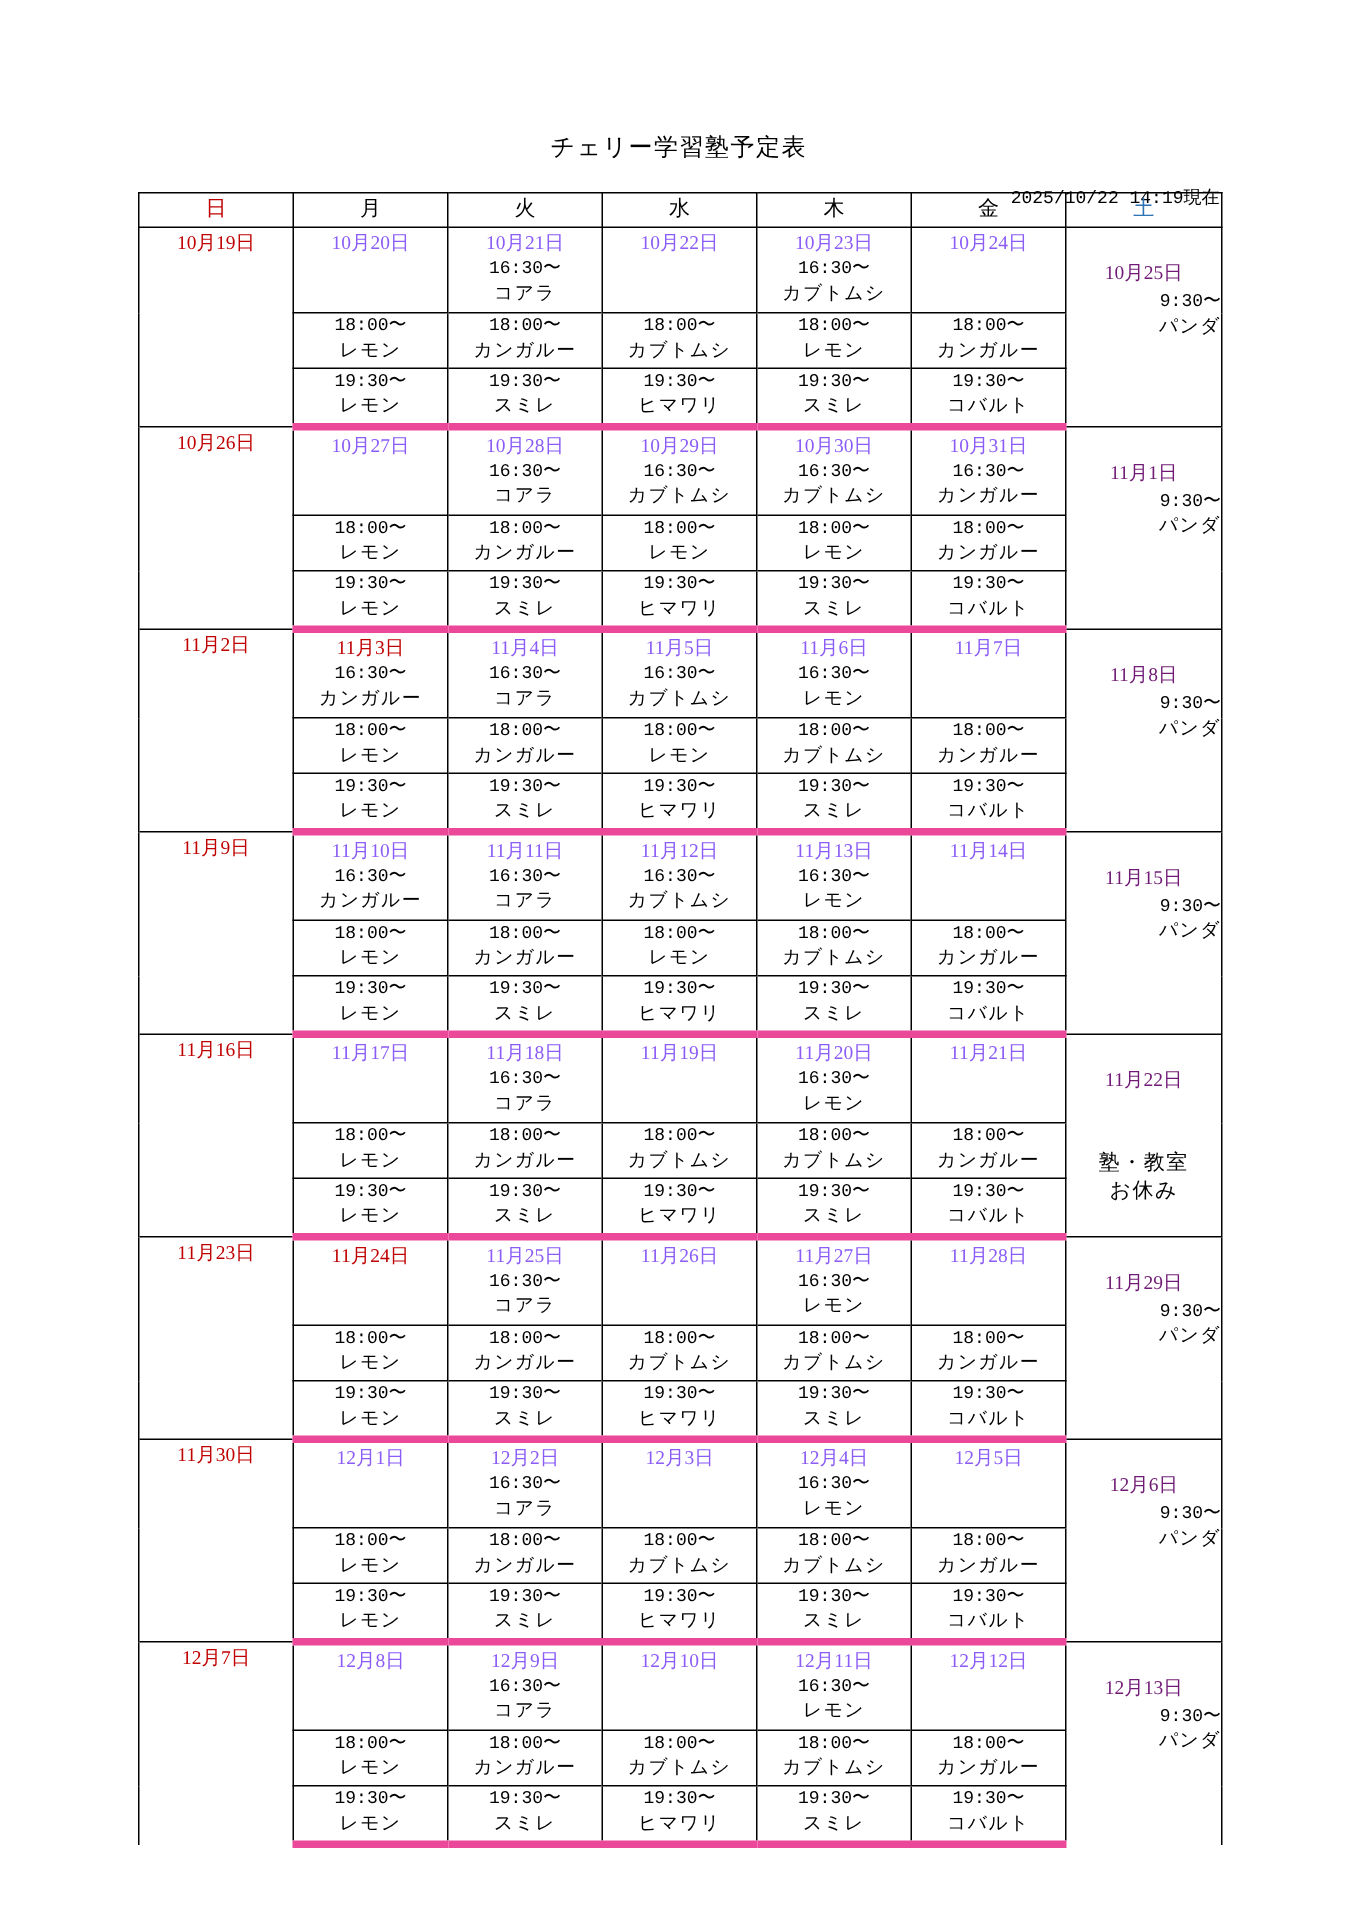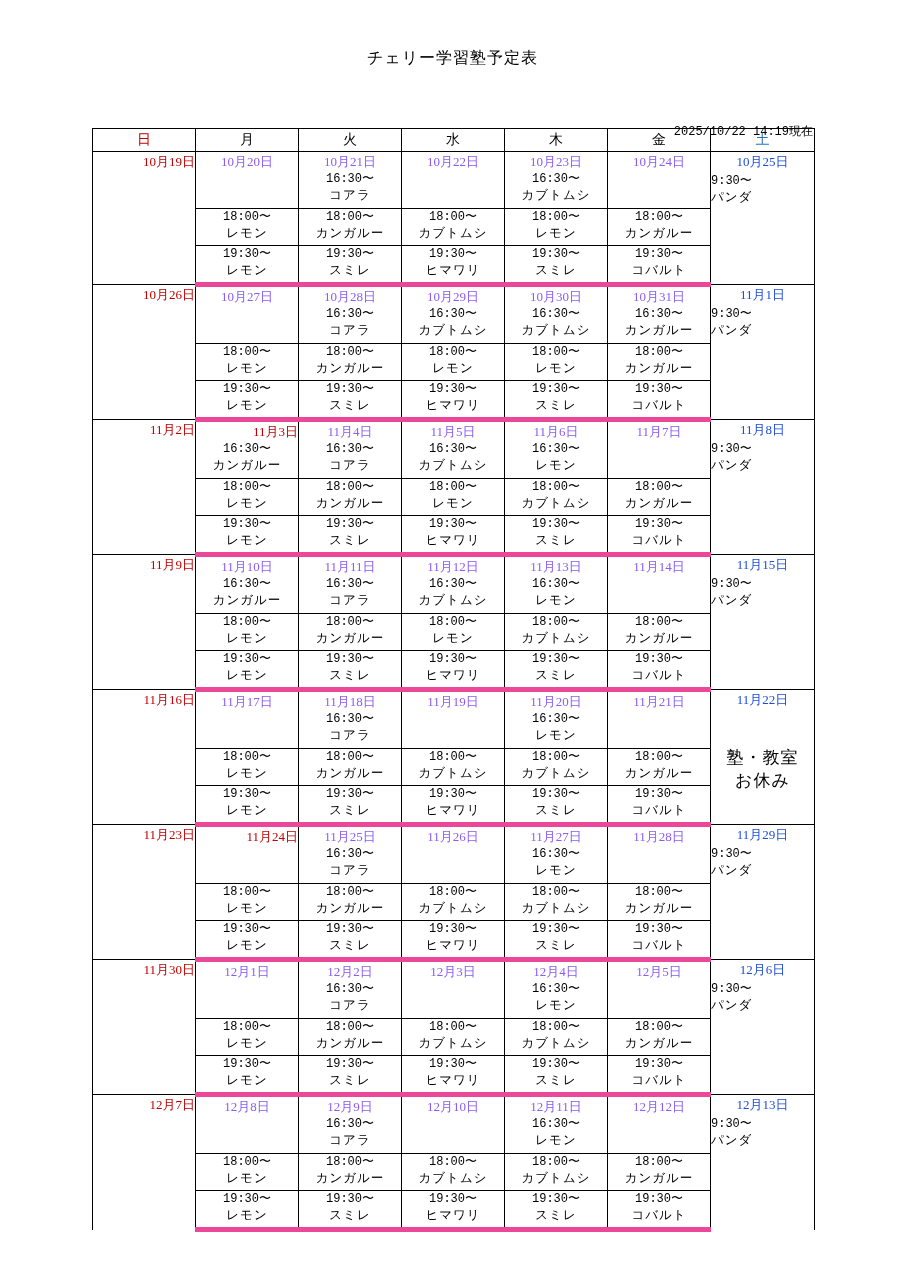"チェリー学習塾予定表" .title { padding-top: 48px -> 88px }
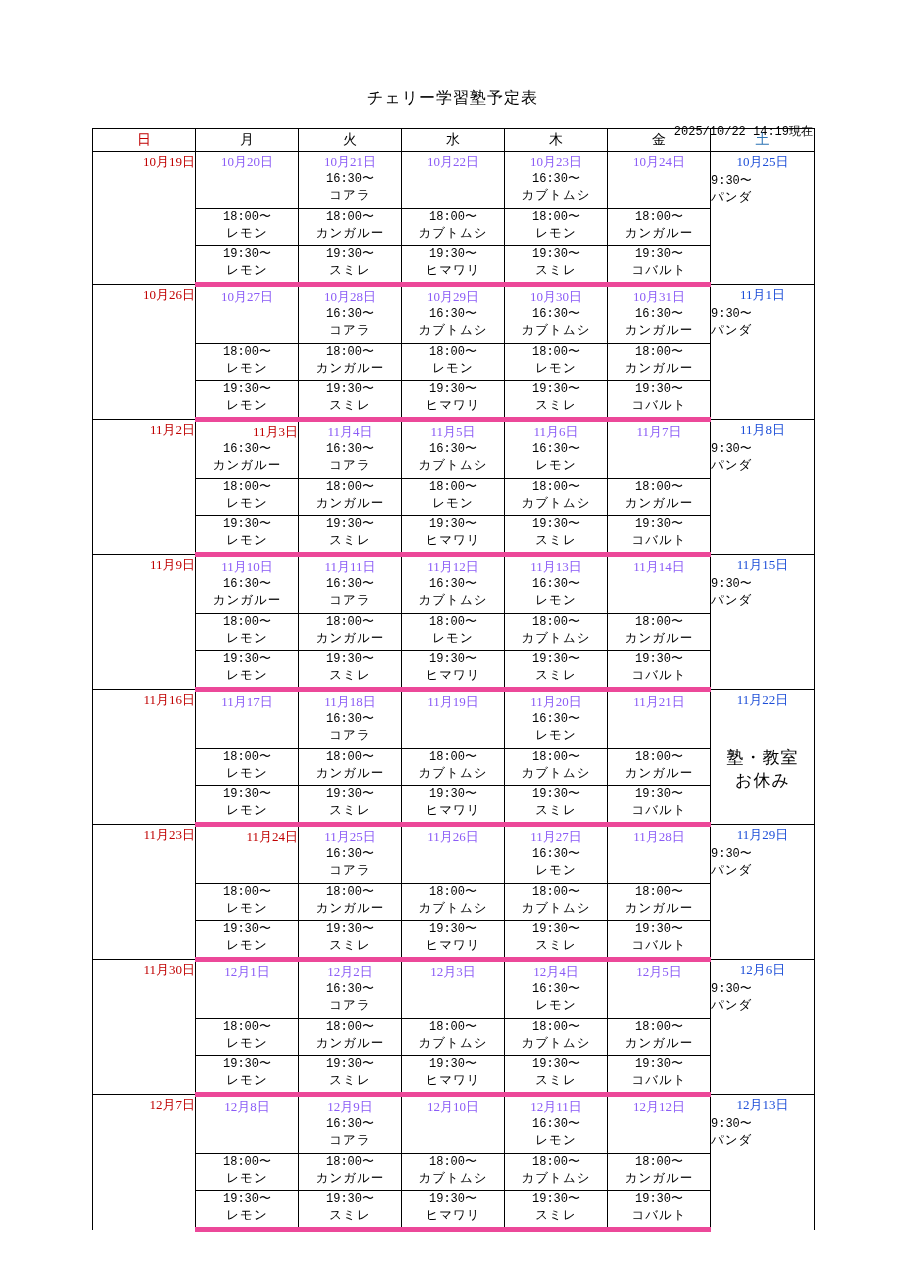"10月19日" .red { text-align: right -> none }
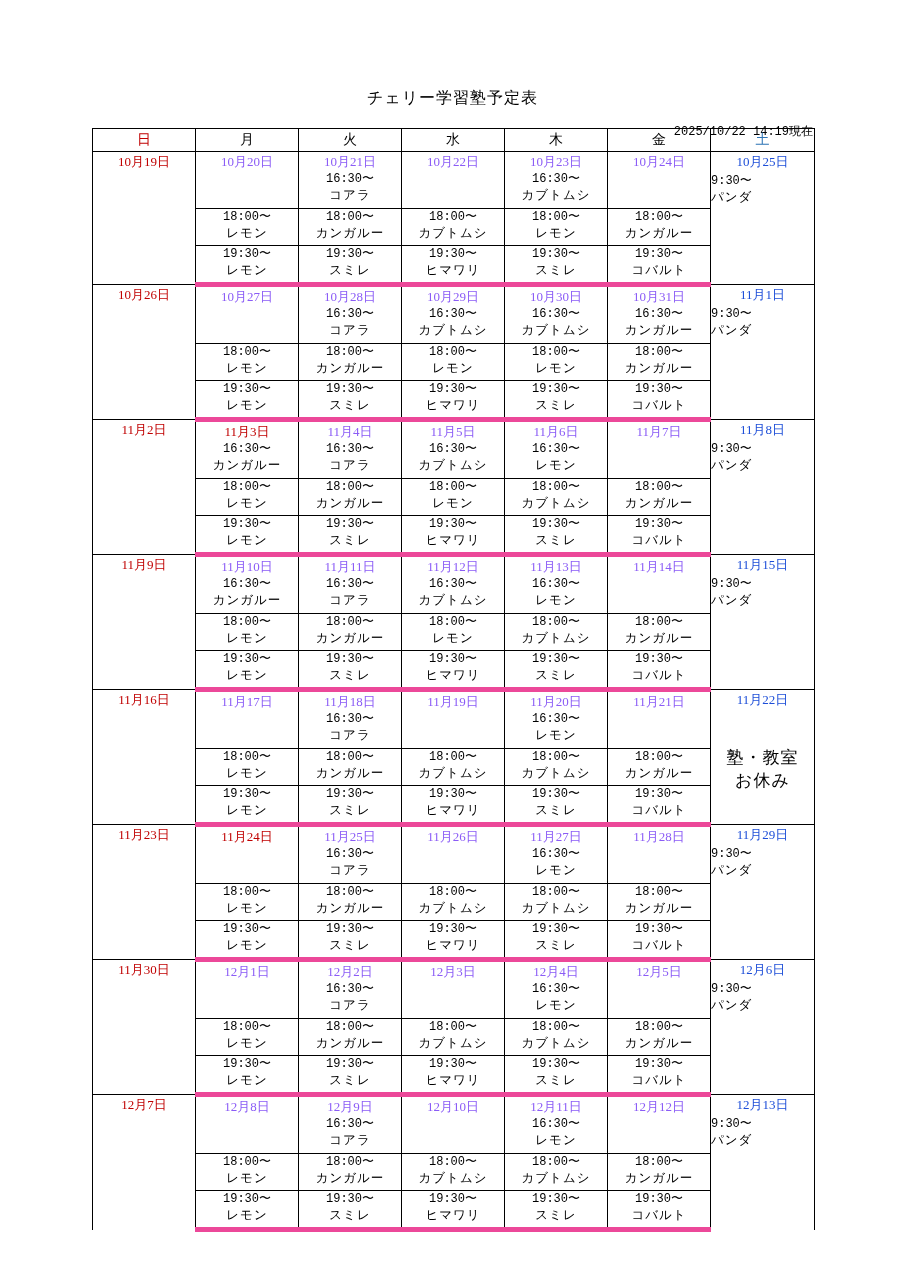"10月25日" .blue { color: #1d4ed8 -> #701a75; margin-top: none -> 20px }
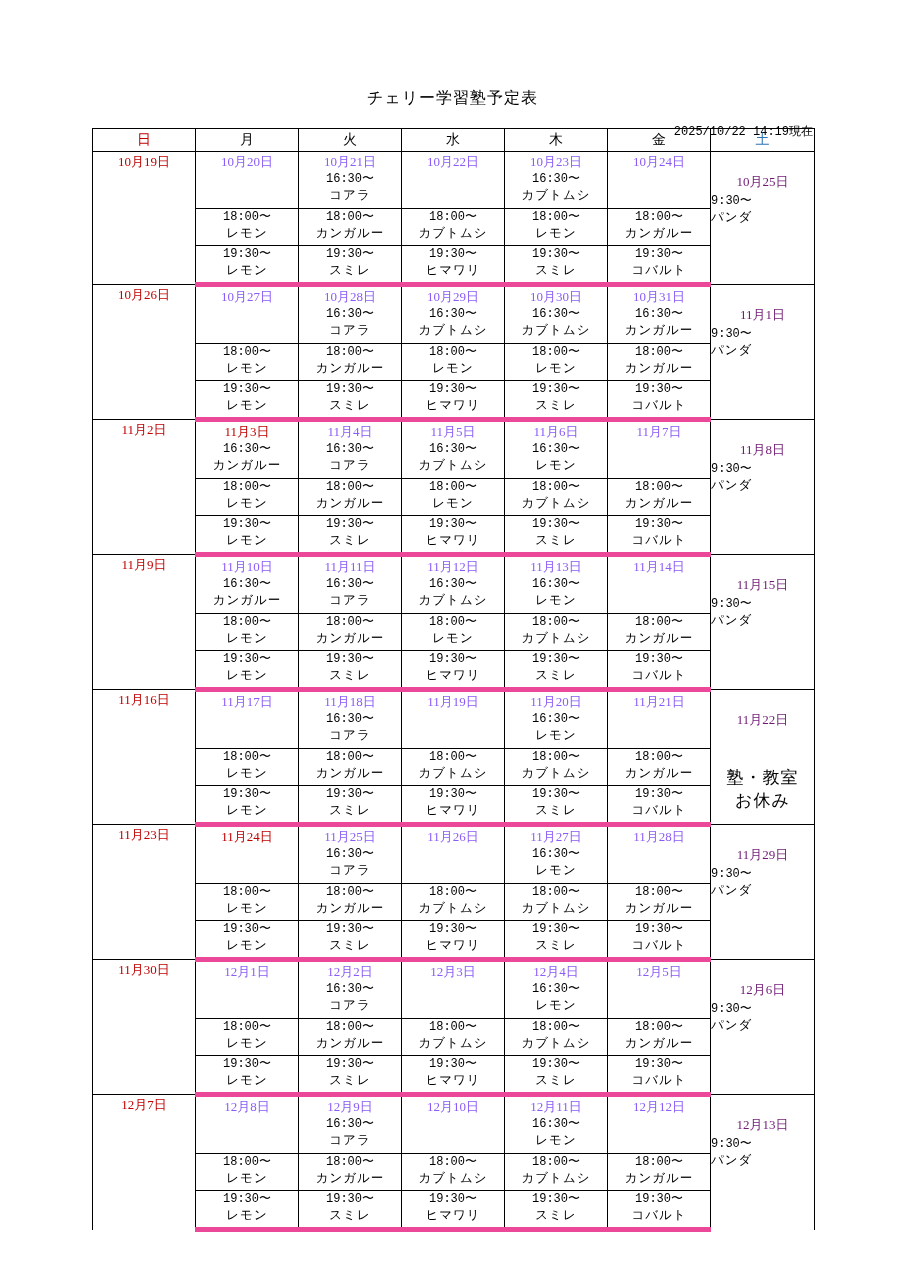"9:30〜" .satbig { text-align: left -> right }
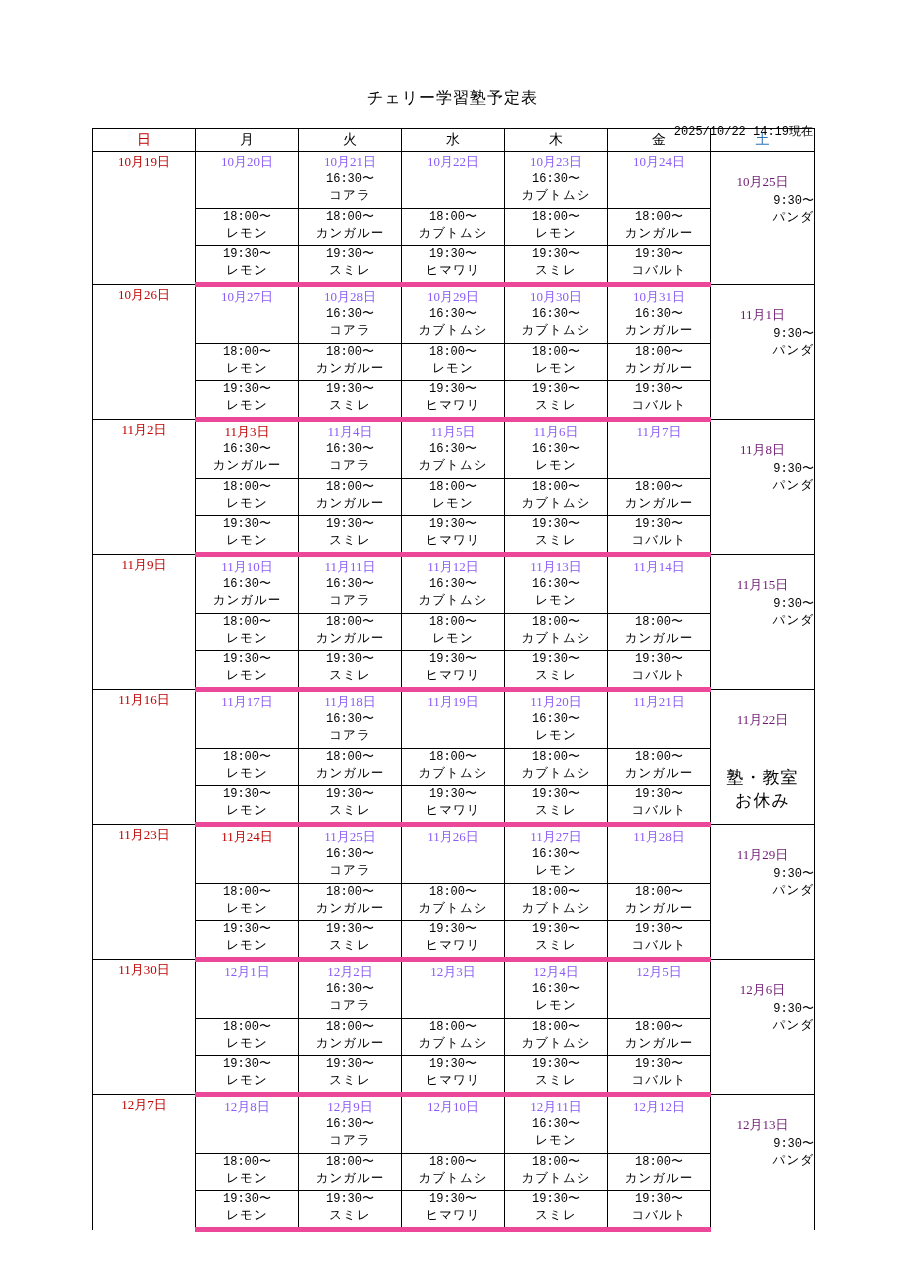"塾・教室" span { font-size: 17px -> 14px }
